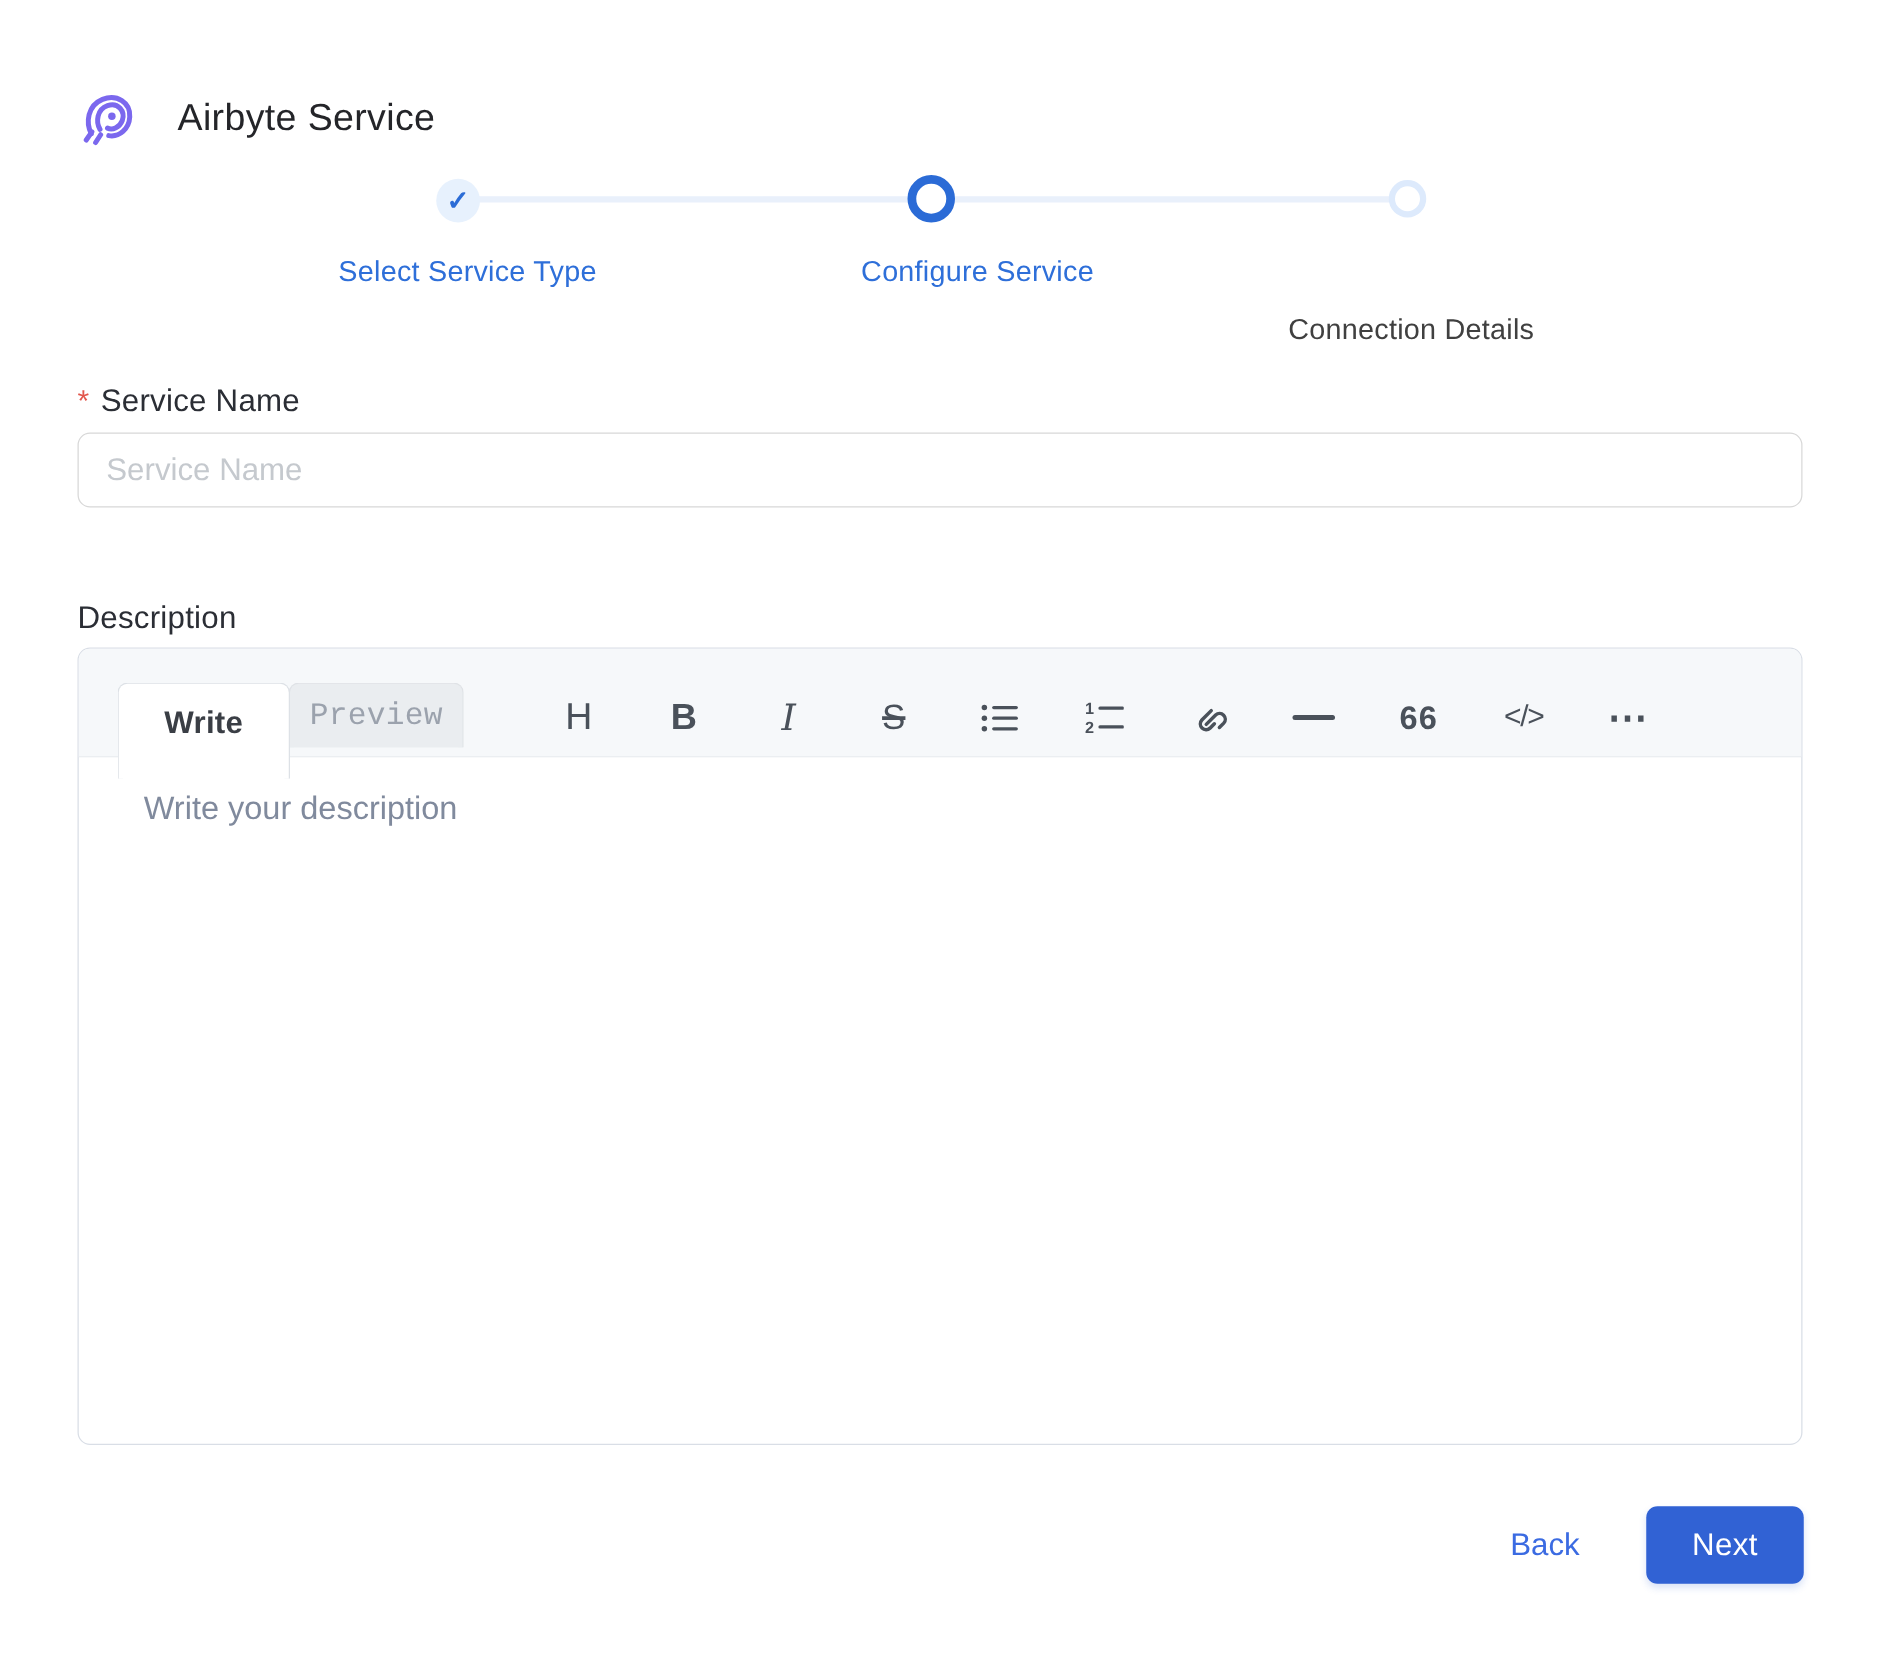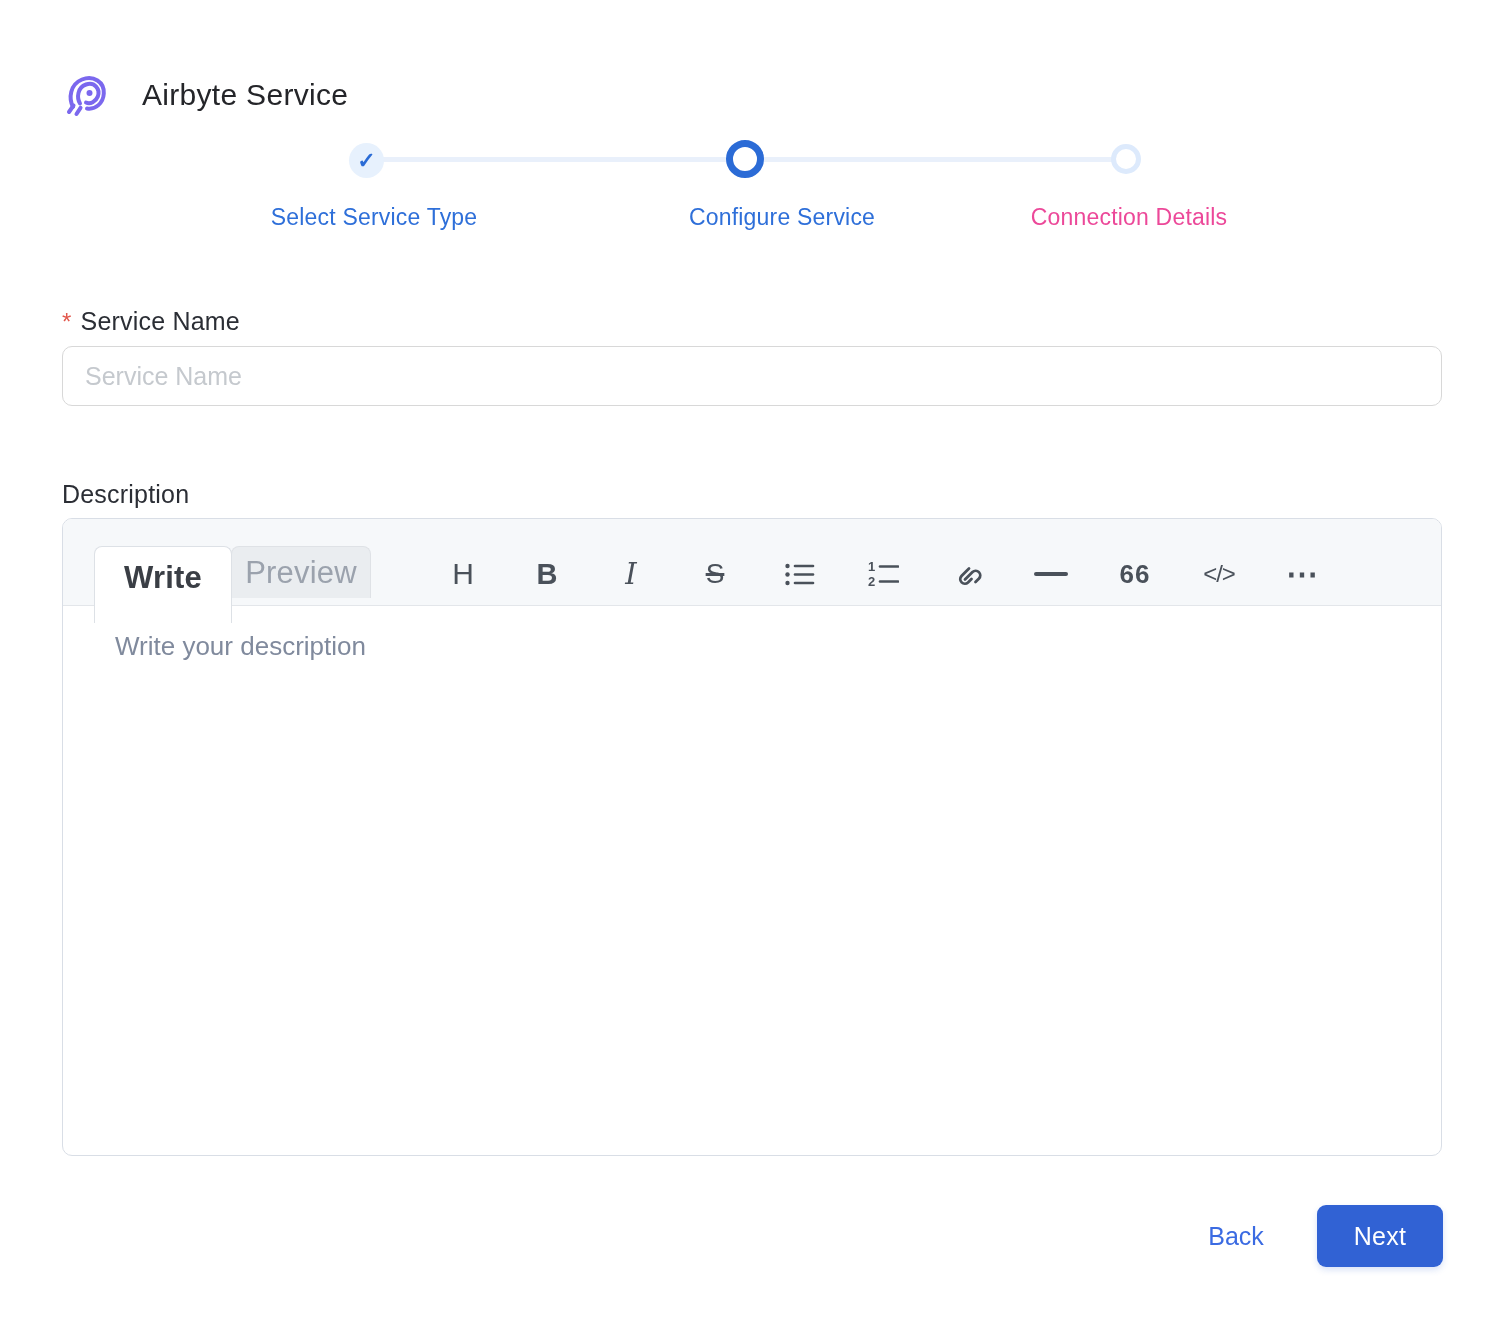"Connection Details" .step-label.s3 { color: #ec4899 -> #404040; margin-top: none -> 46px }
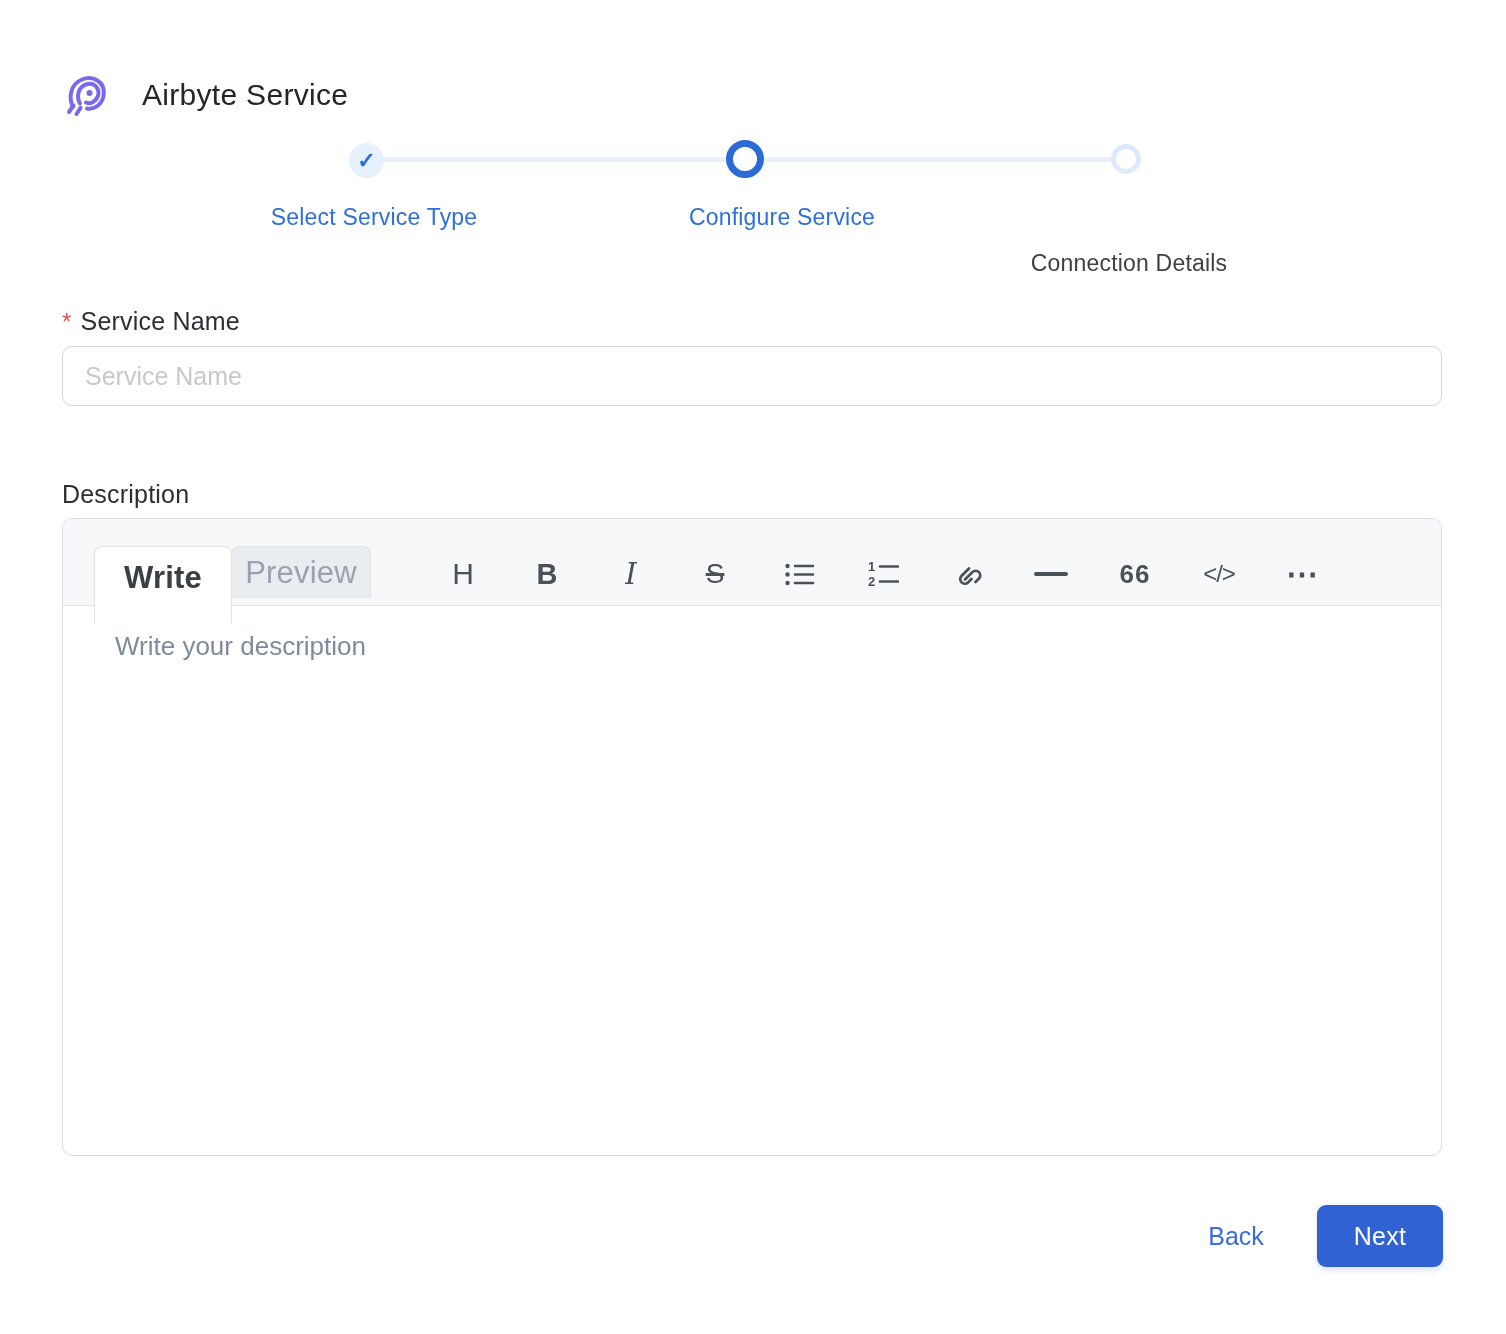"Write" .tab { font-size: 31px -> 25px }
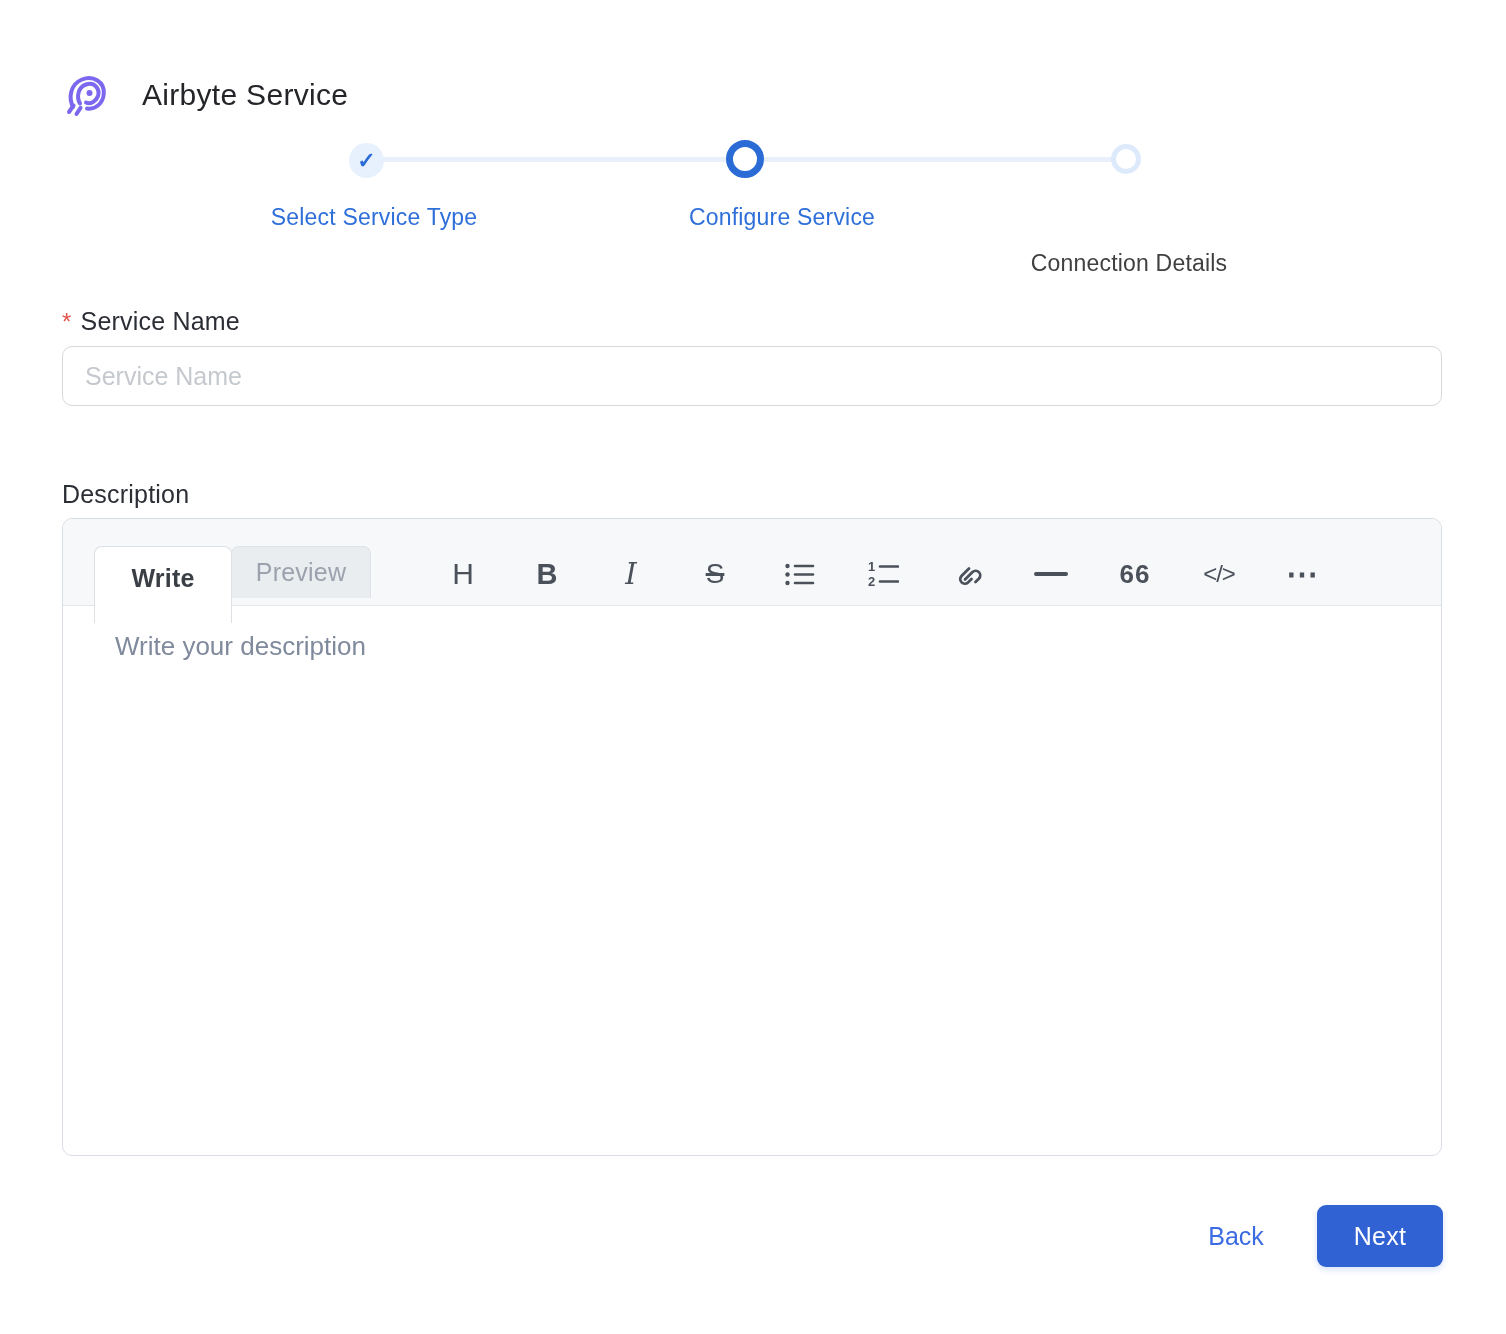"Preview" .tab.preview { font-family: none -> Liberation Mono, monospace }
